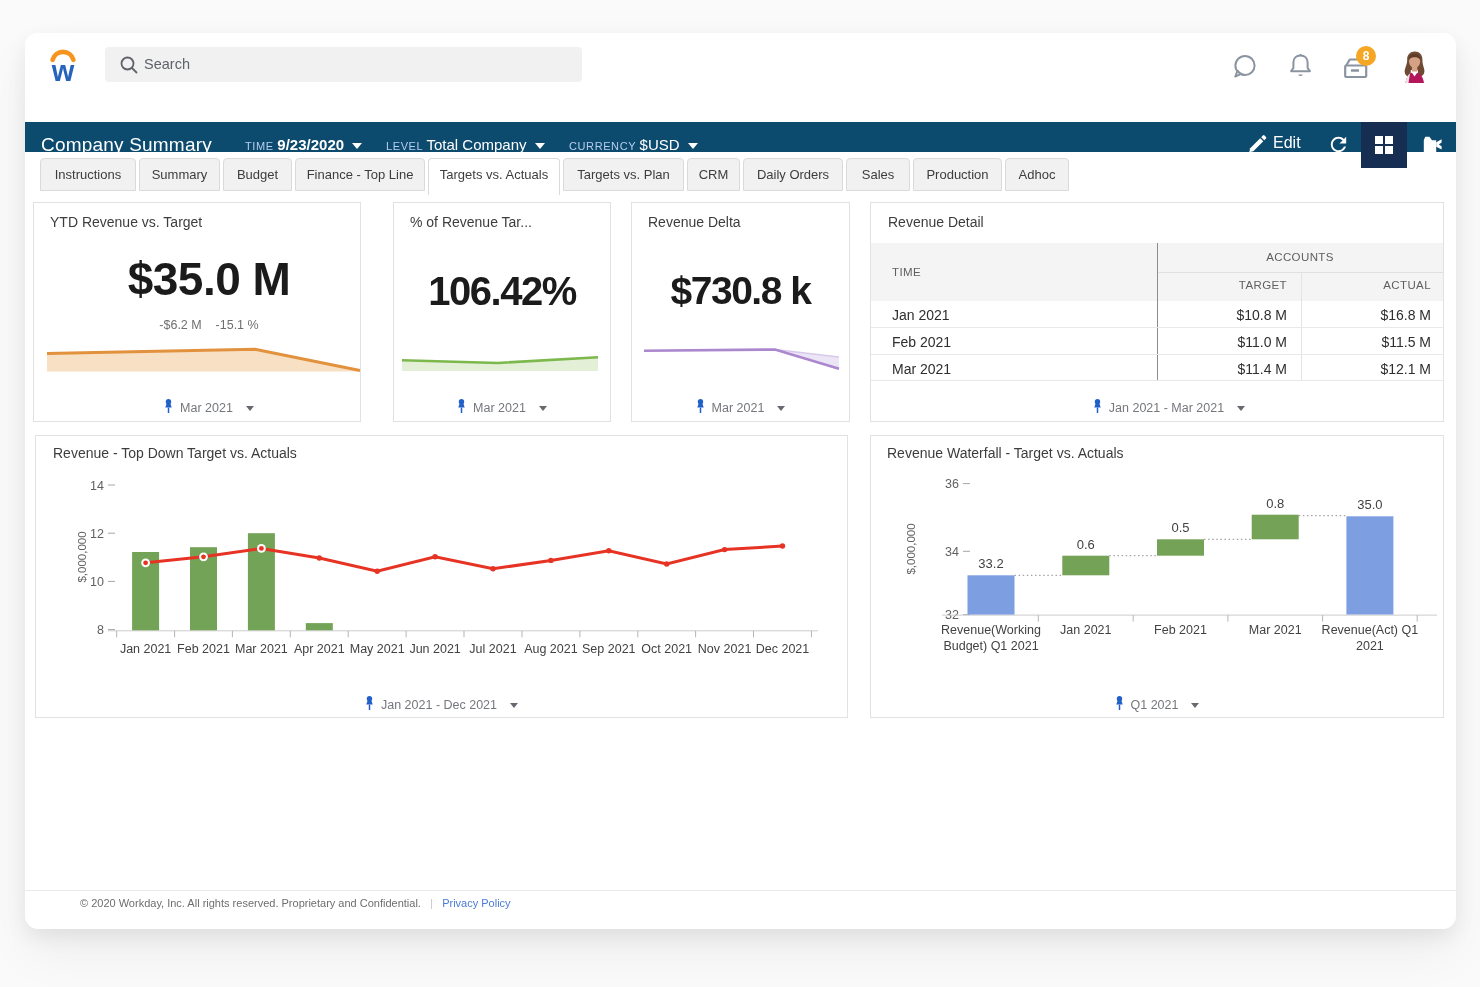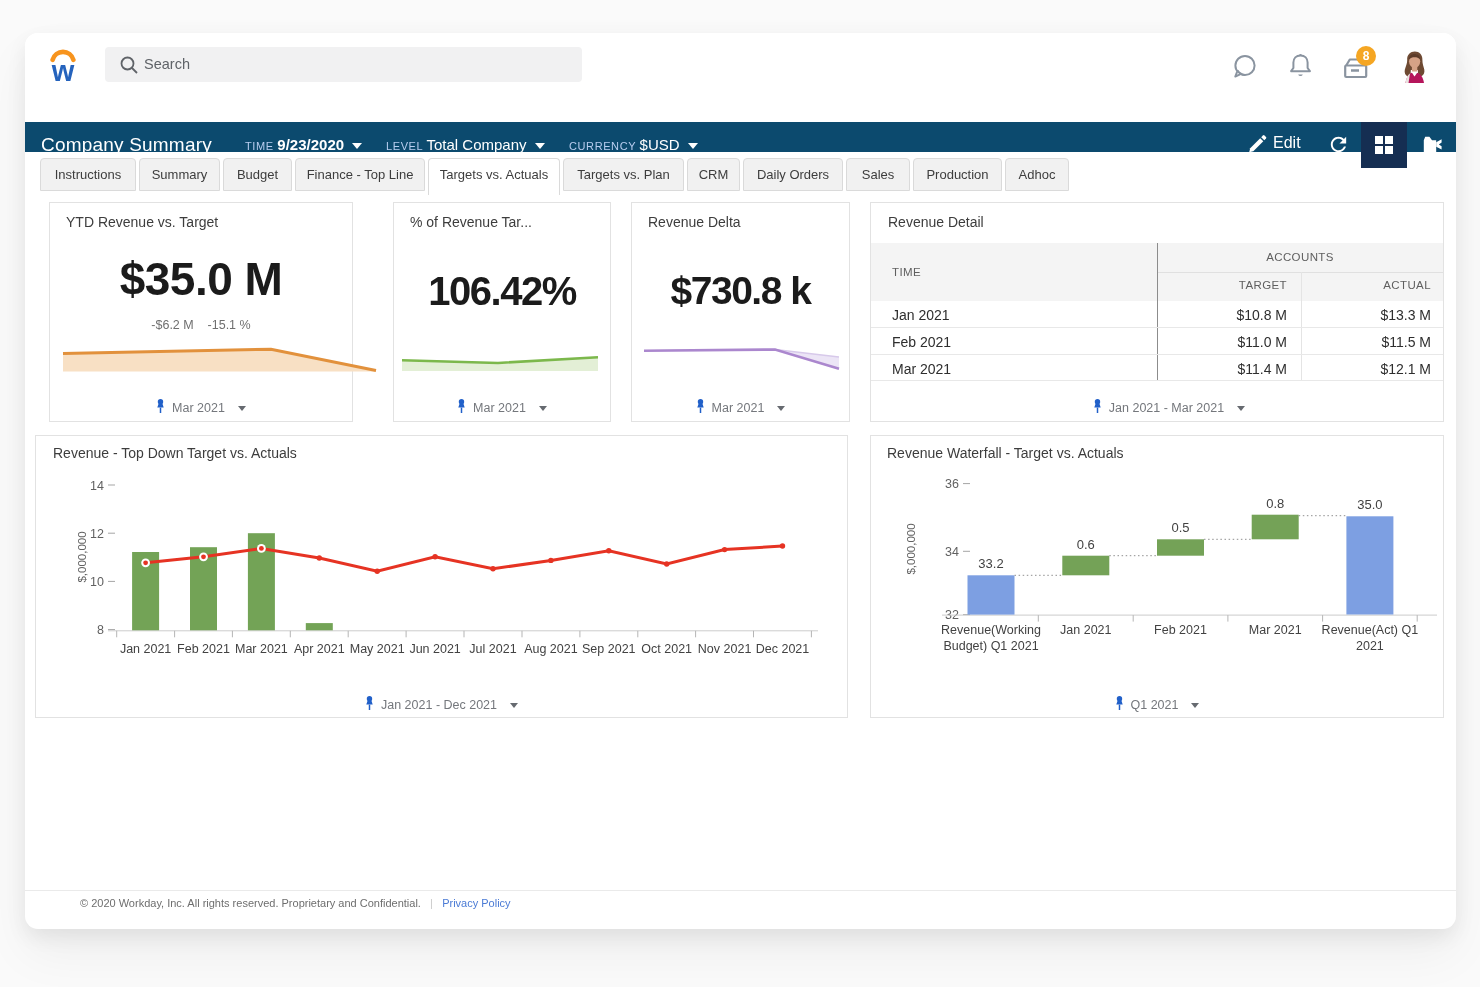"YTD Revenue vs. Target" div.kcard { left: 24px -> 8px; padding-left: none -> 12px; width: 304px -> 328px }
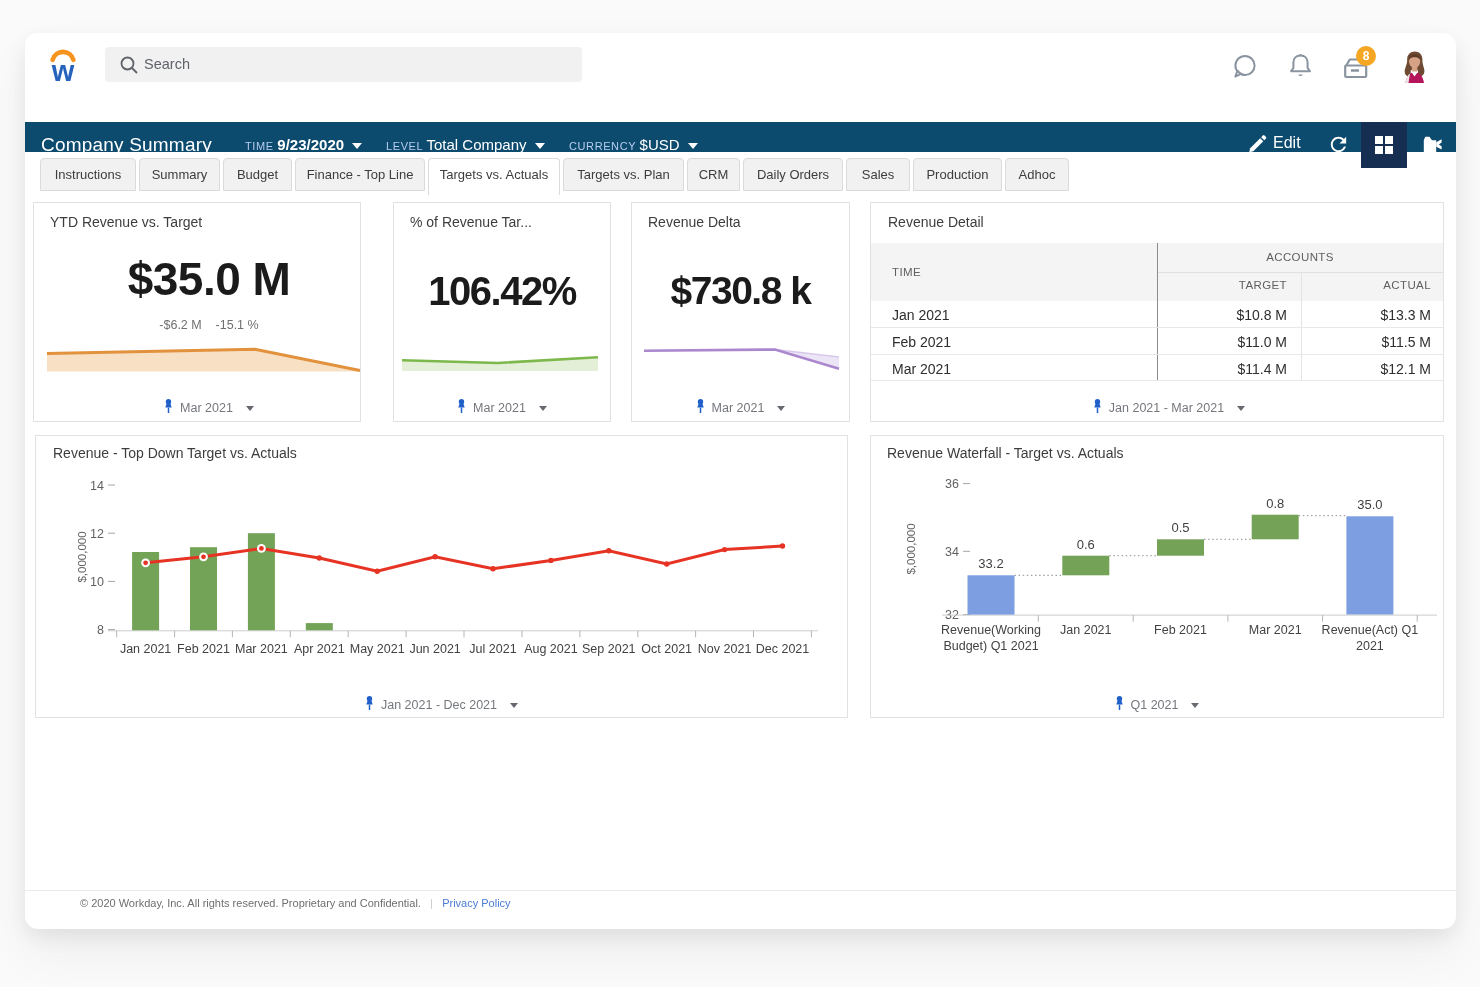"$13.3 M" div.abs { text: $13.3 -> $16.8 }
